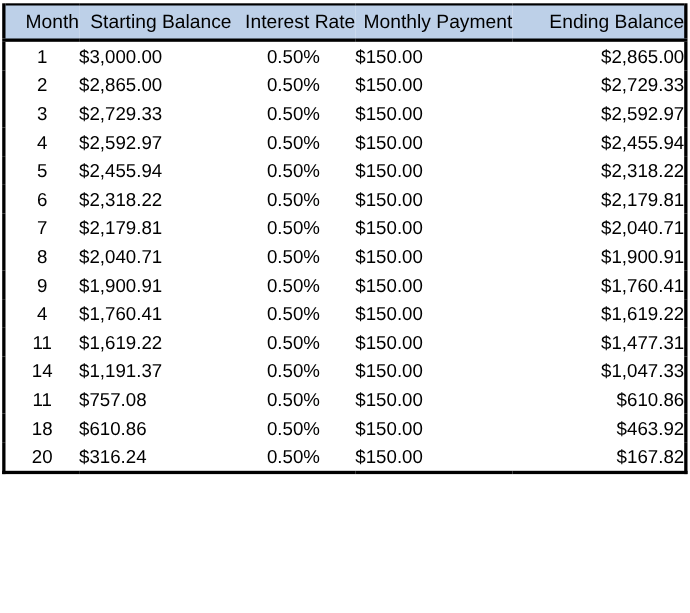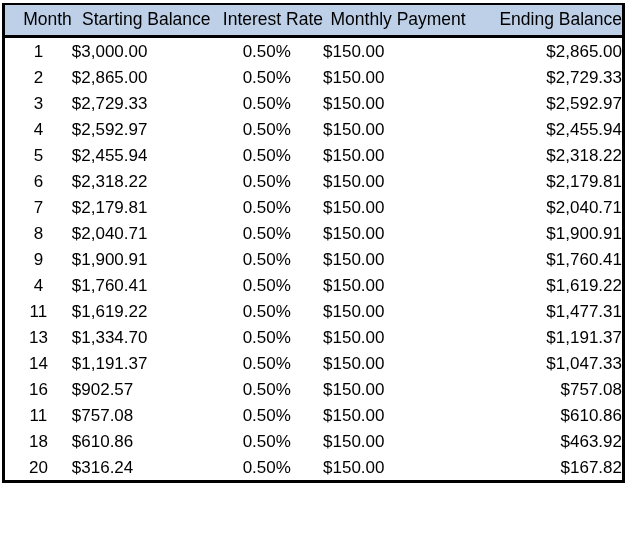"13" tr { html: <tr> <td>13</td> <td>$1,334.70</td> <td>0.50%</td> <td>$150.00</td> <td>$1,191.37</td> </tr> -> none }
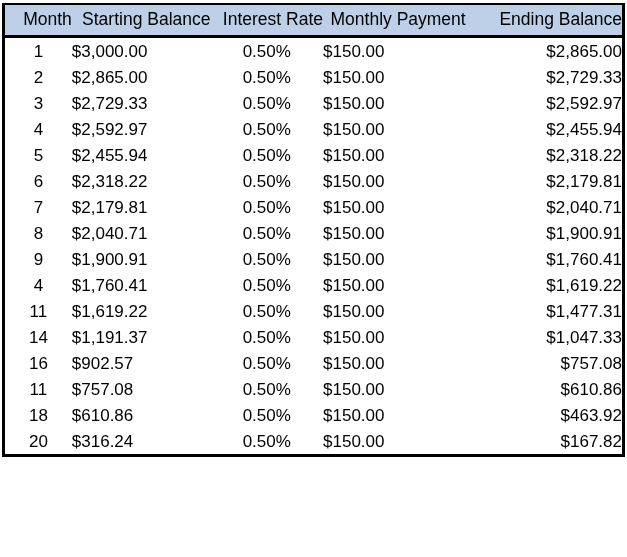"16" tr { html: <tr> <td>16</td> <td>$902.57</td> <td>0.50%</td> <td>$150.00</td> <td>$757.08</td> </tr> -> none }
